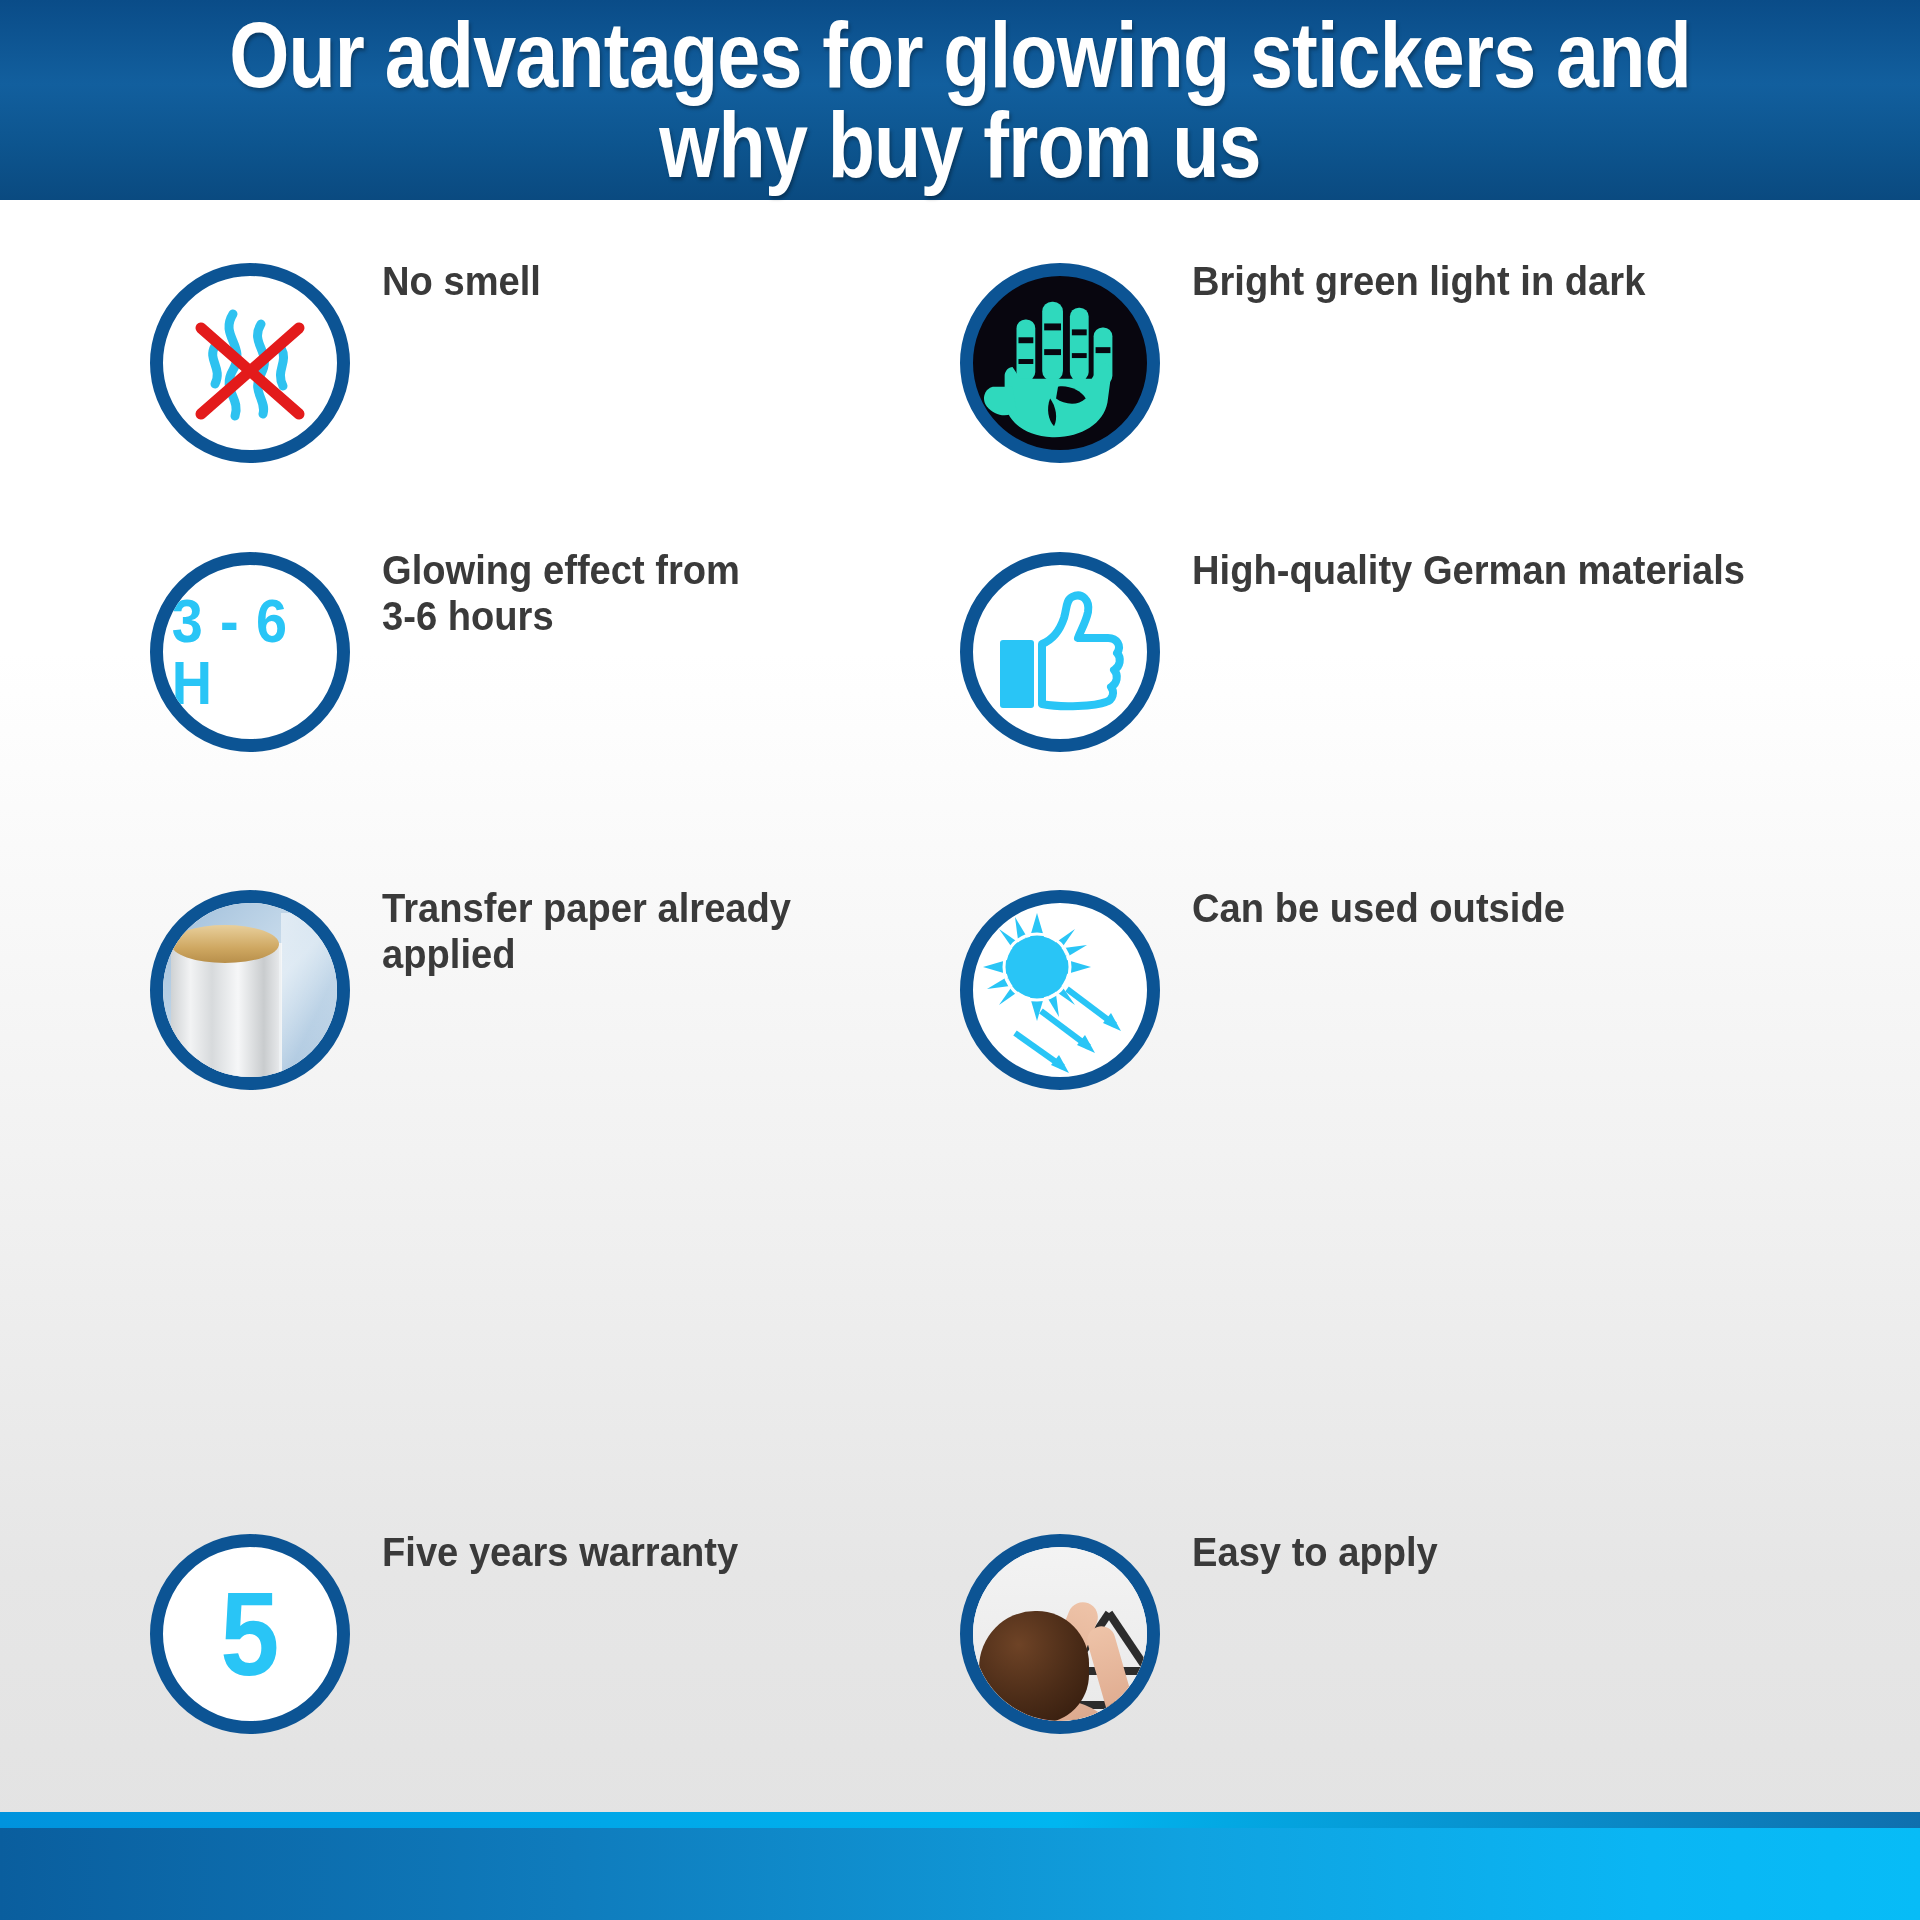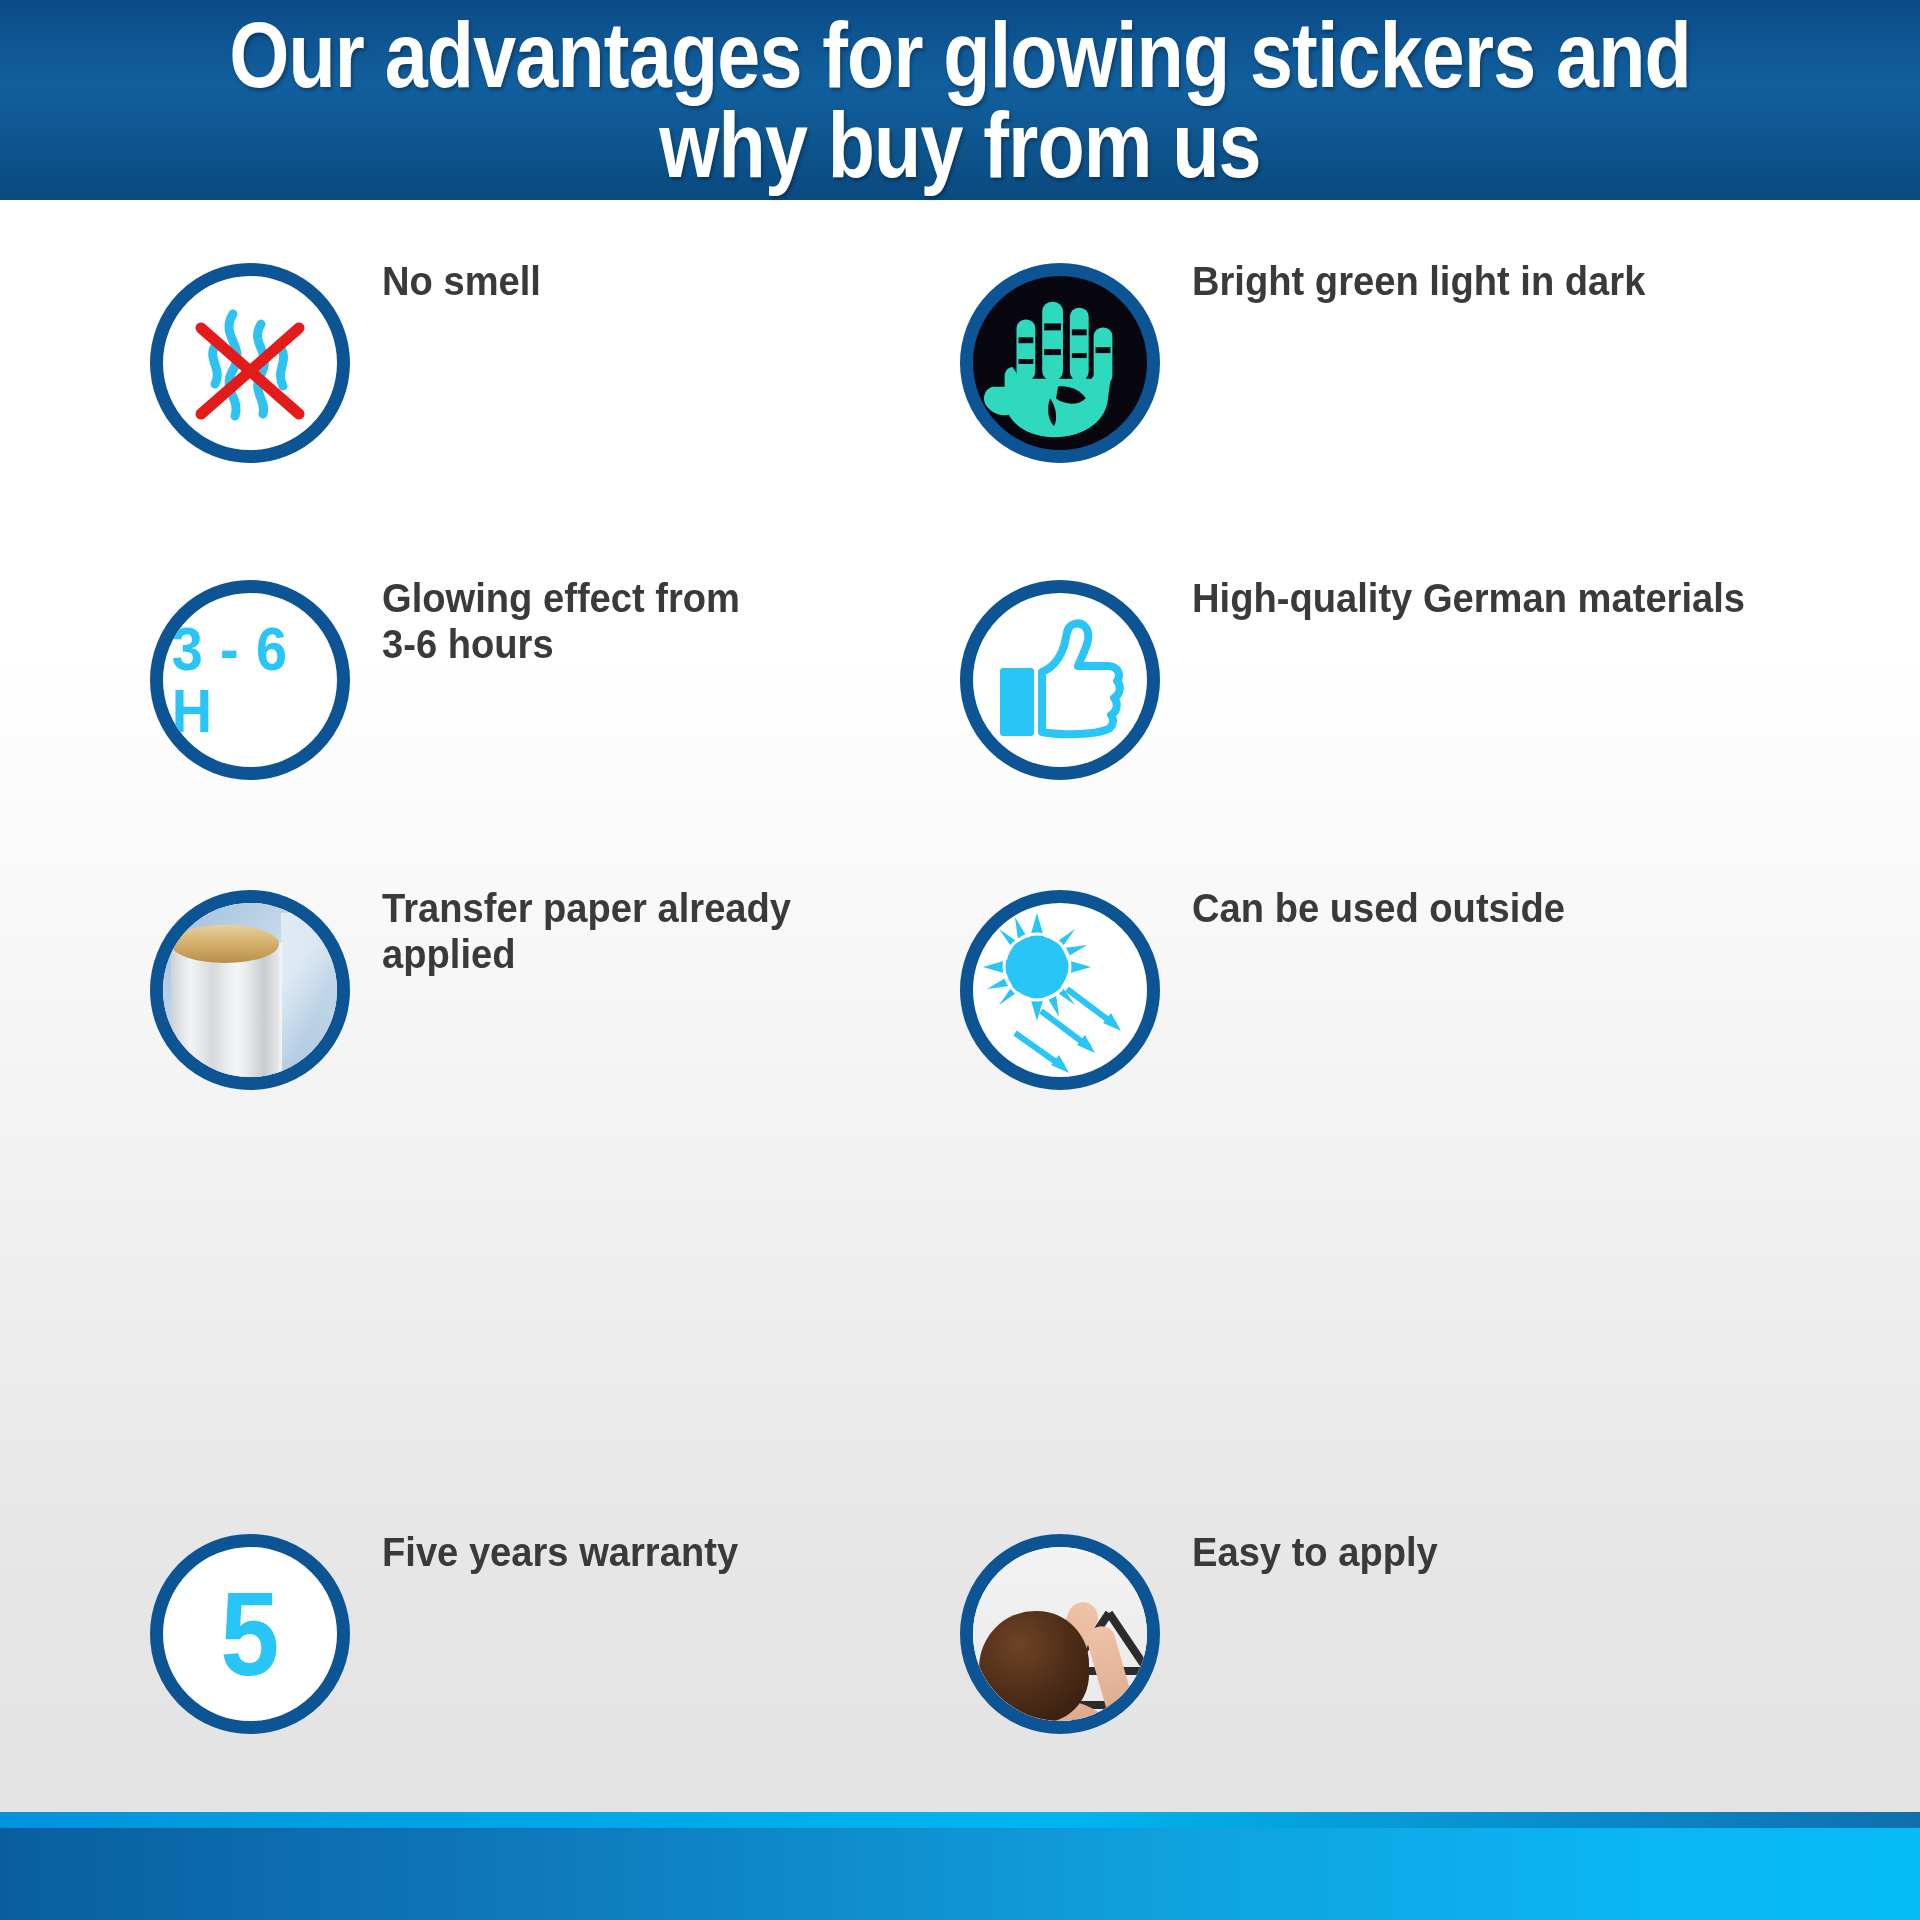"3 - 6 H" div.row { top: 334px -> 306px }
